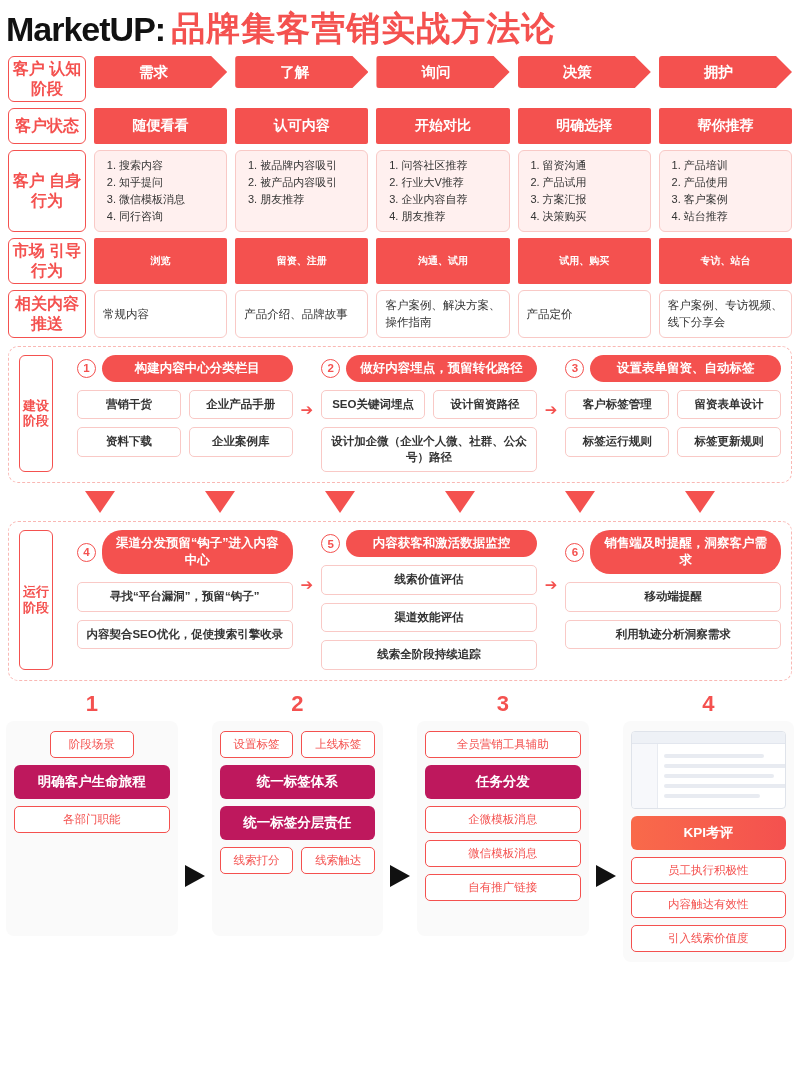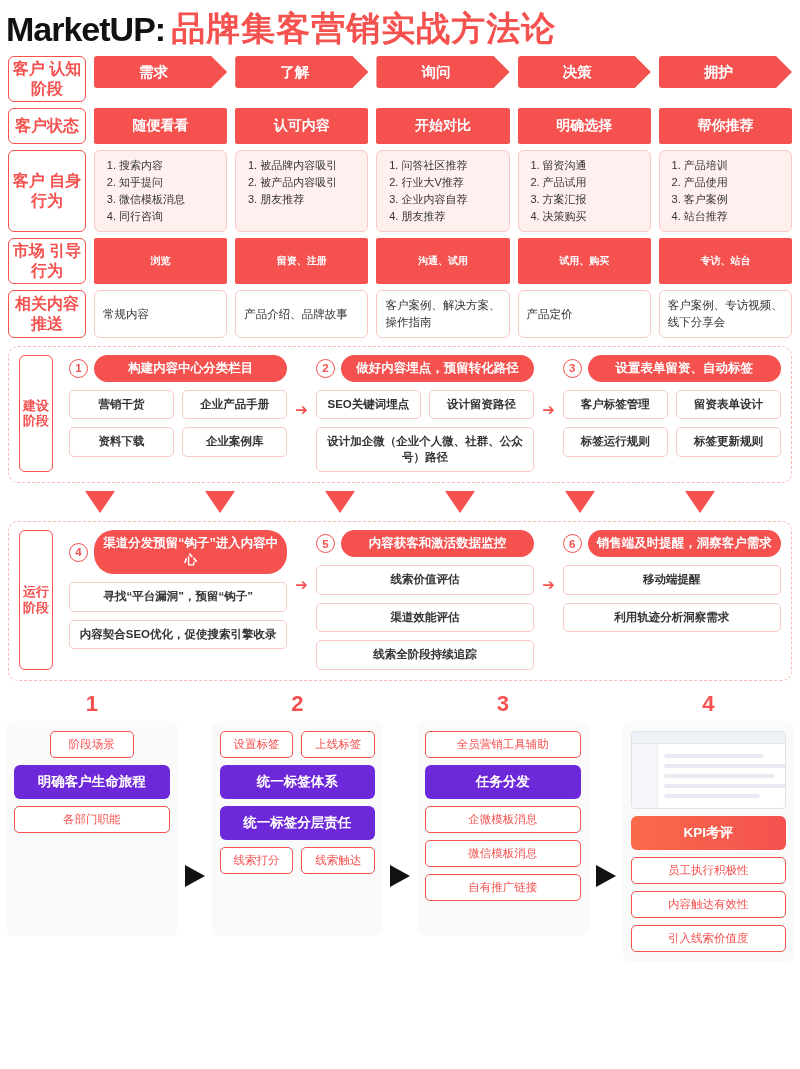"建设阶段" .stage-label { margin-right: 16px -> 24px }
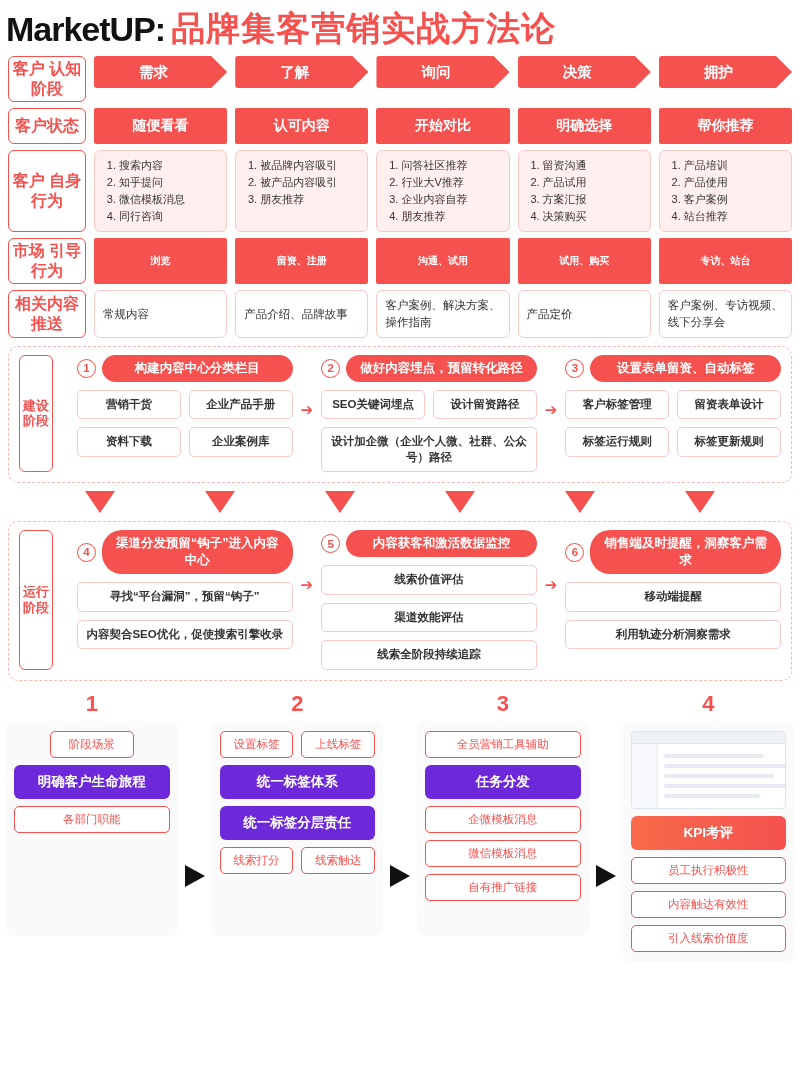"明确客户生命旅程" .fill { background: #6d28d9 -> #be185d }
